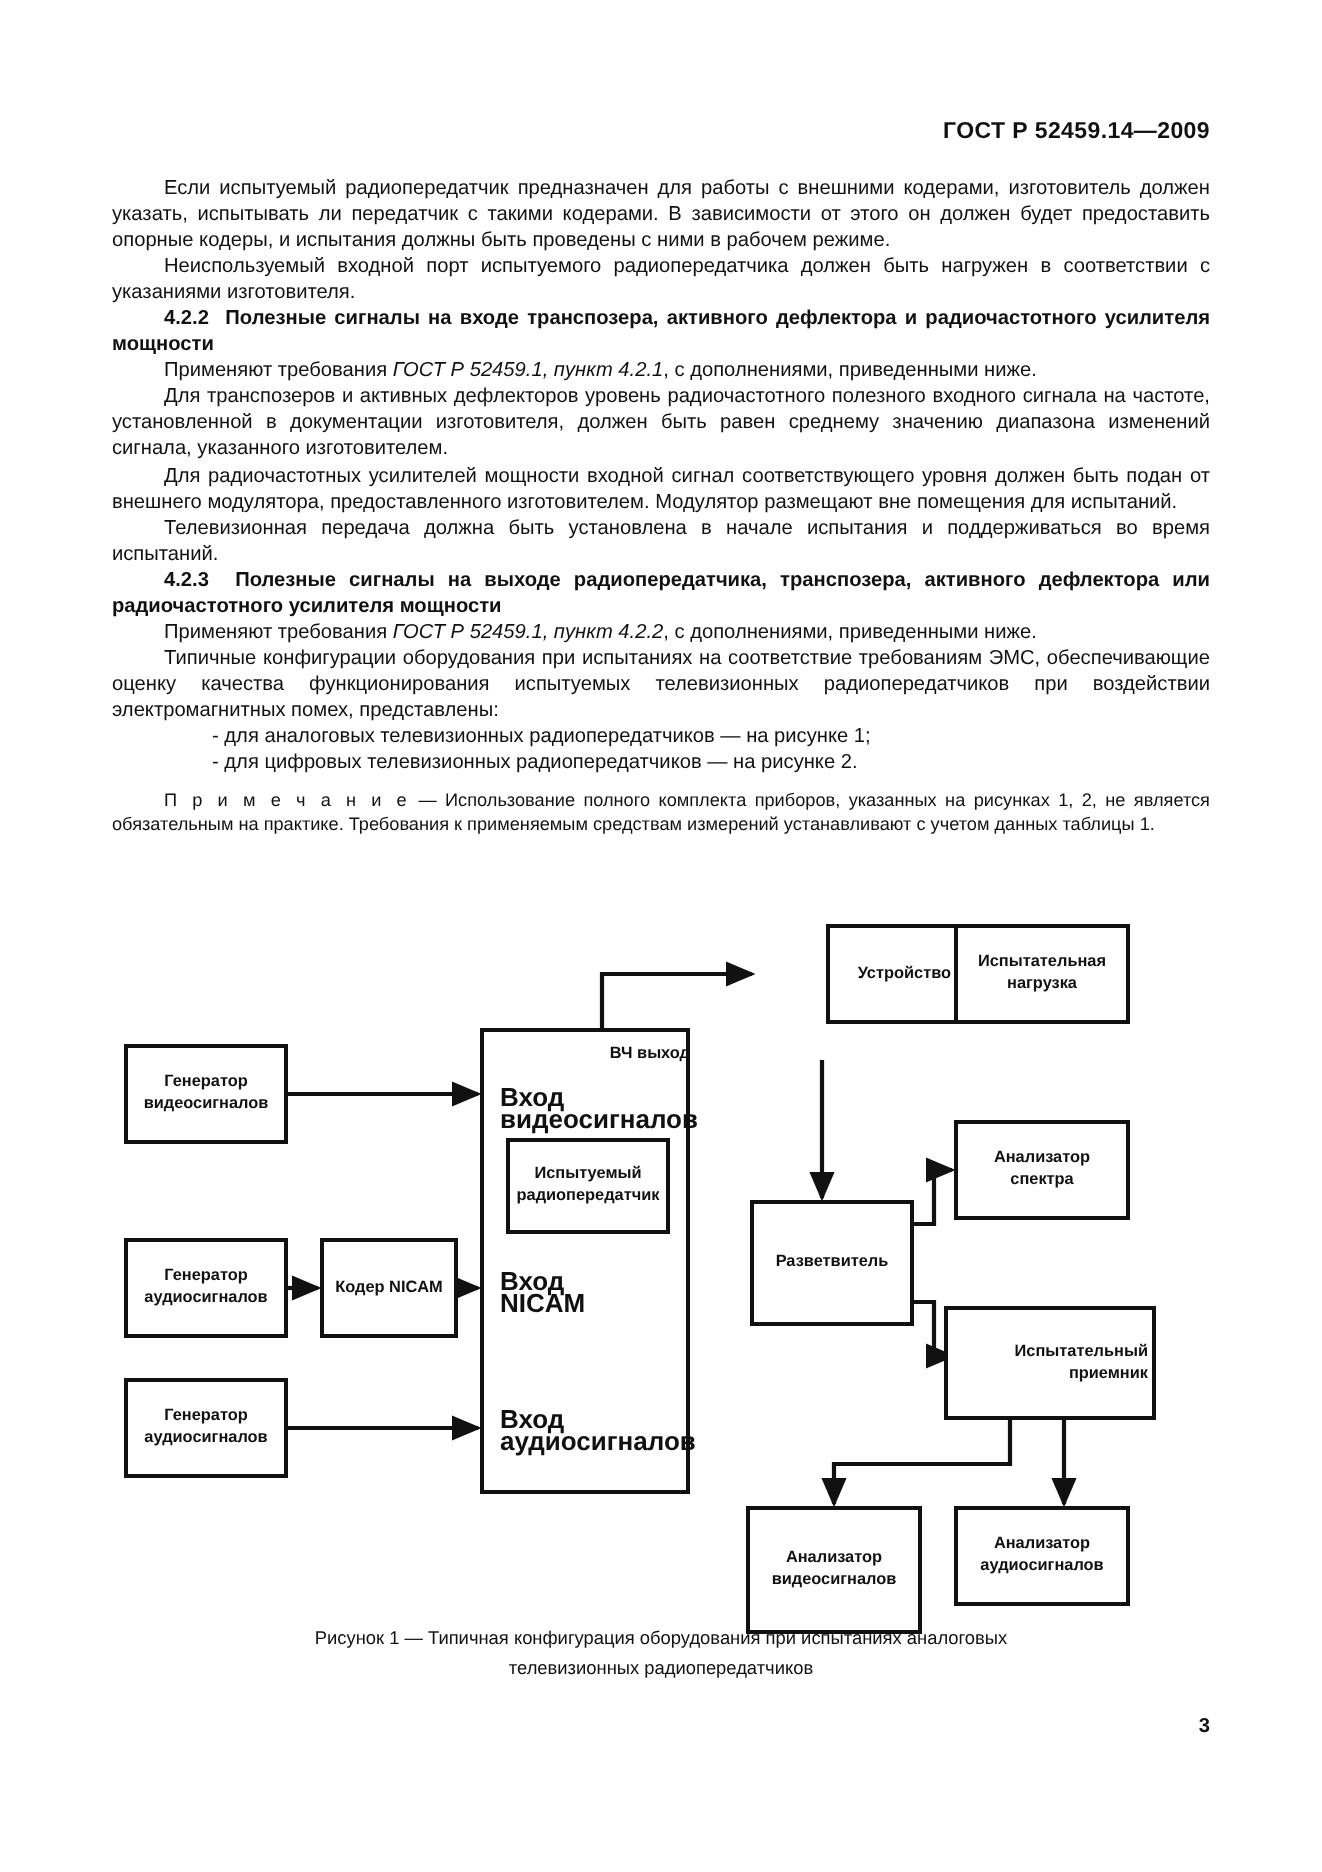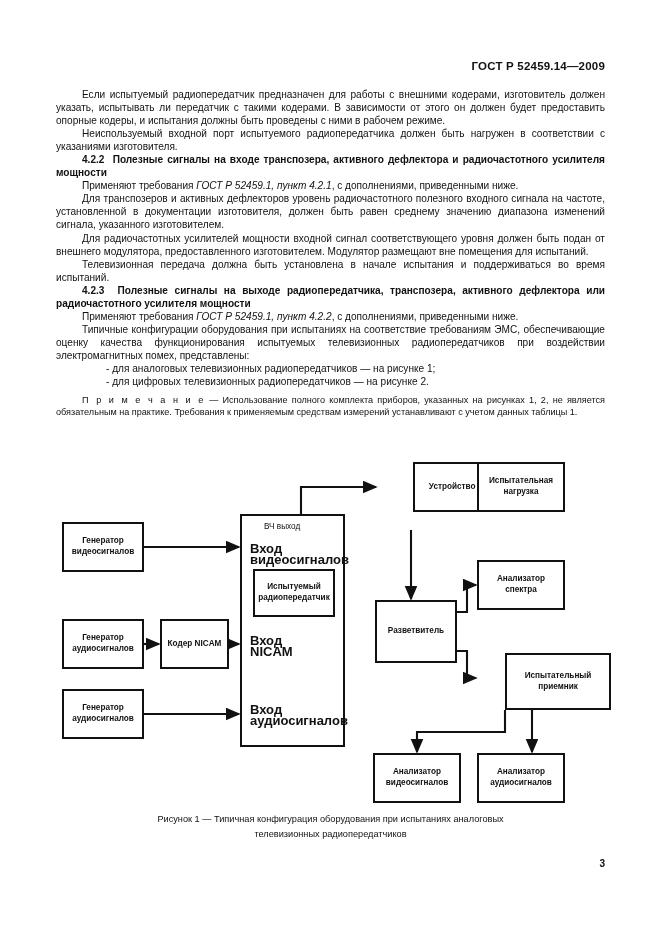"ВЧ выход" .rf-label { font-weight: normal -> bold; padding-left: 24px -> none; text-align: left -> right }
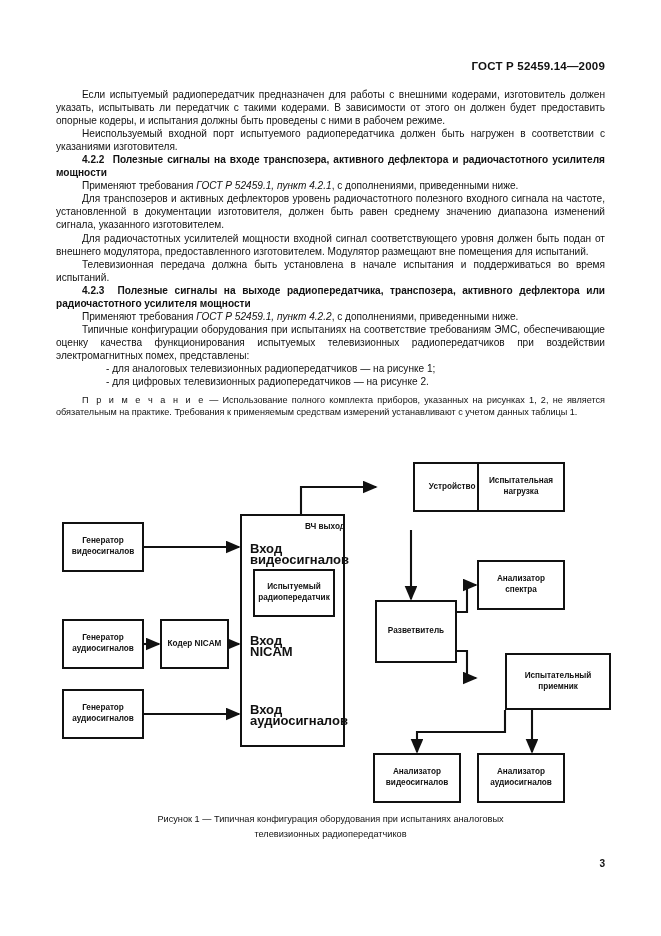"Испытательный приемник" div.node { left: 505px -> 472px; text-align: none -> right }
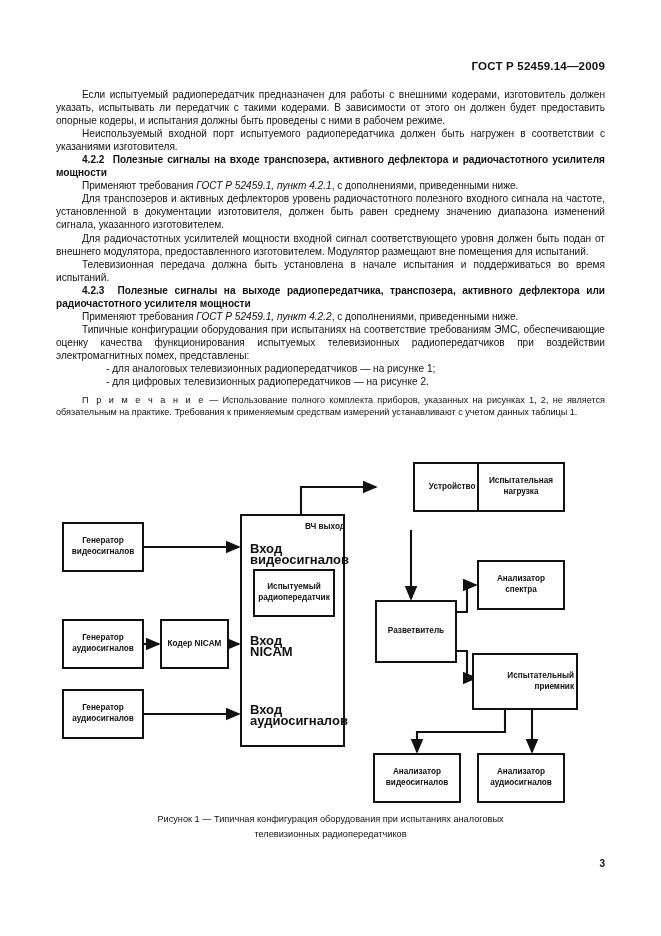"Анализатор видеосигналов" div.node { height: 50px -> 64px }
